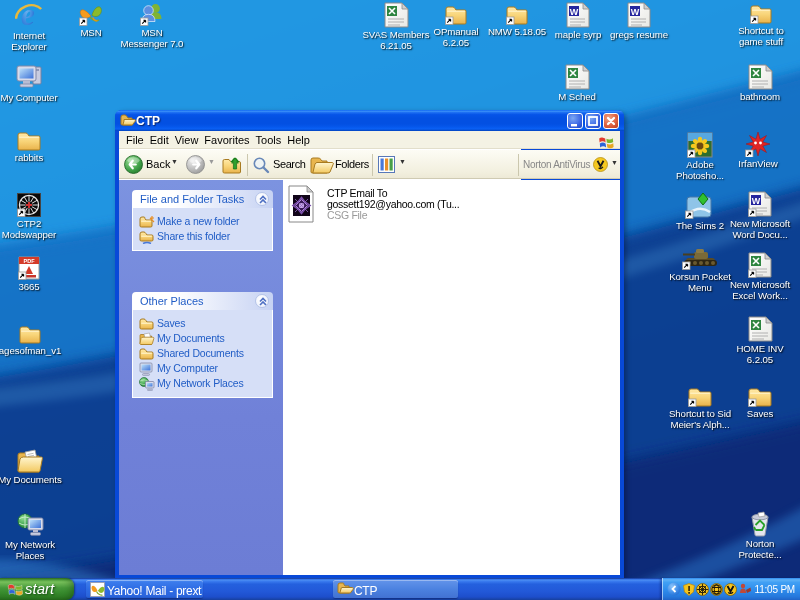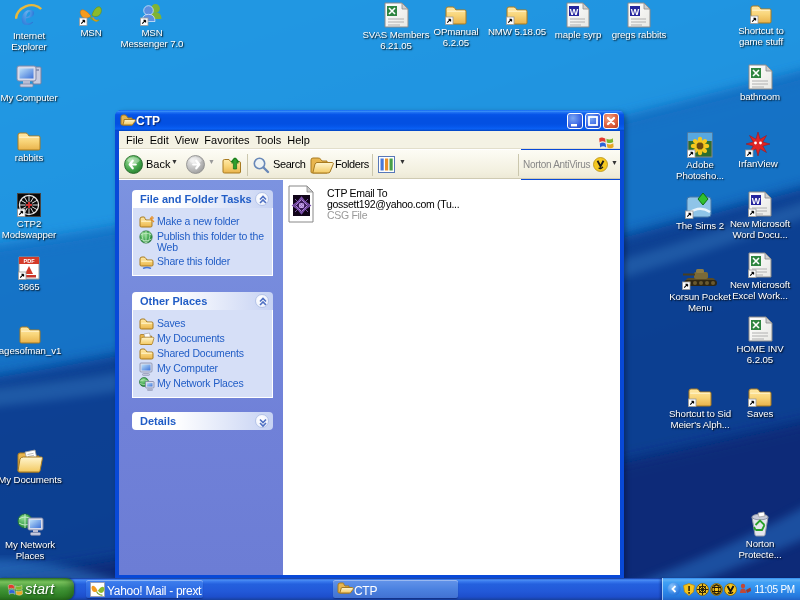"gregs rabbits" div.lb { text: rabbits -> resume }
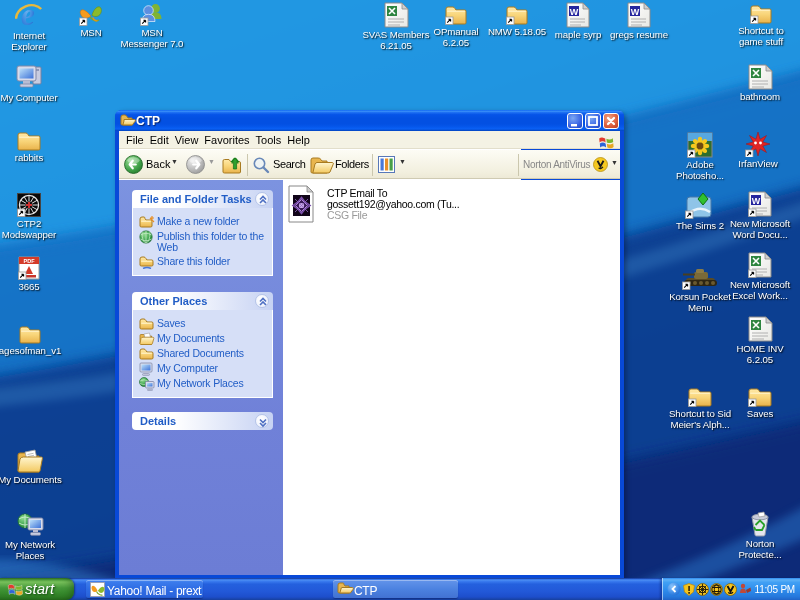"M Sched" div.di { html: none -> <div> <div> <svg> <path></path> <path></path> <rect></rect> <path></path> <path></path> </svg> </div> <div>M Sched</div> </div> }
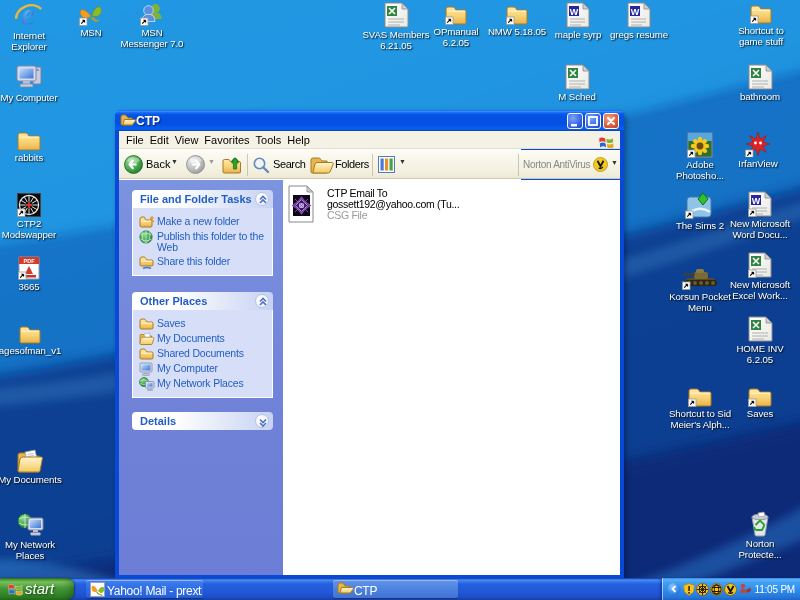"File and Folder Tasks" .phead { font-weight: bold -> normal }
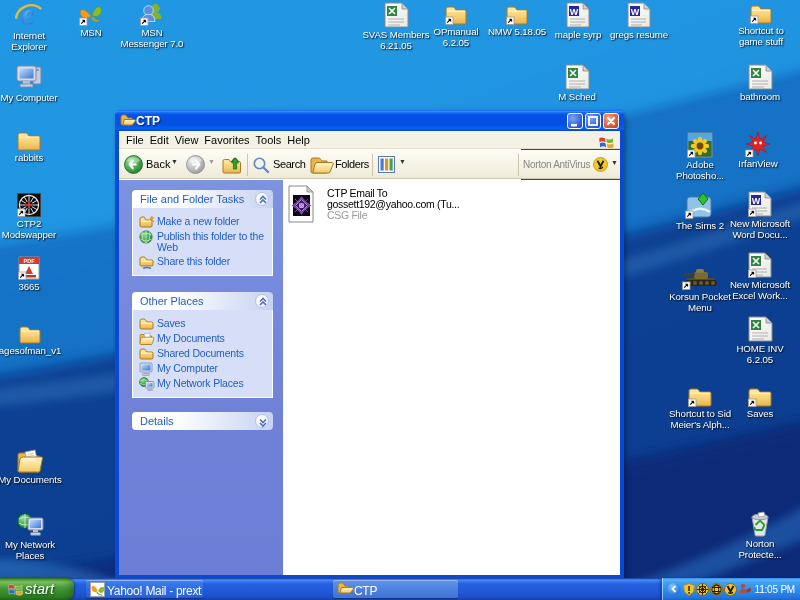"Publish this folder to the" div.prow { html: <div> <span><svg> <circle></circle> <path></path> </svg></span> <span>Publish this folder to the Web</span> </div> -> none }
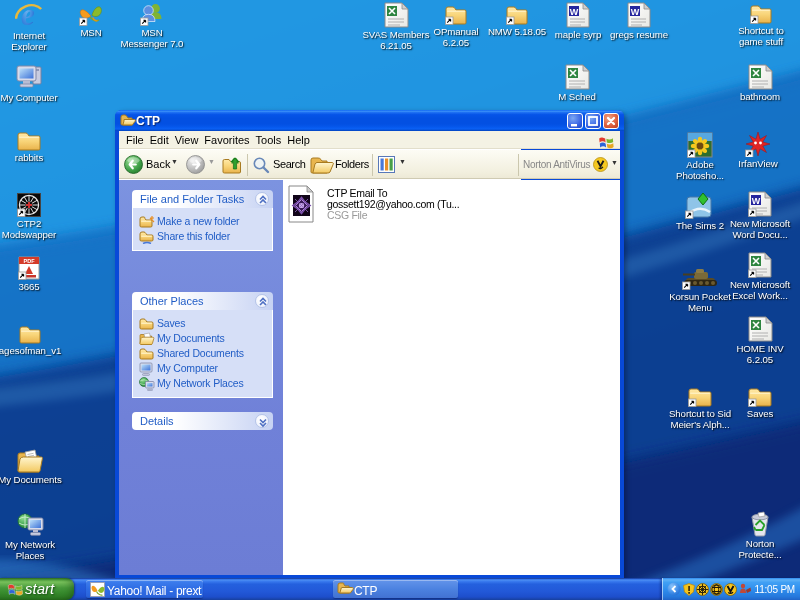"Korsun Pocket" div.di { top: 264px -> 244px }
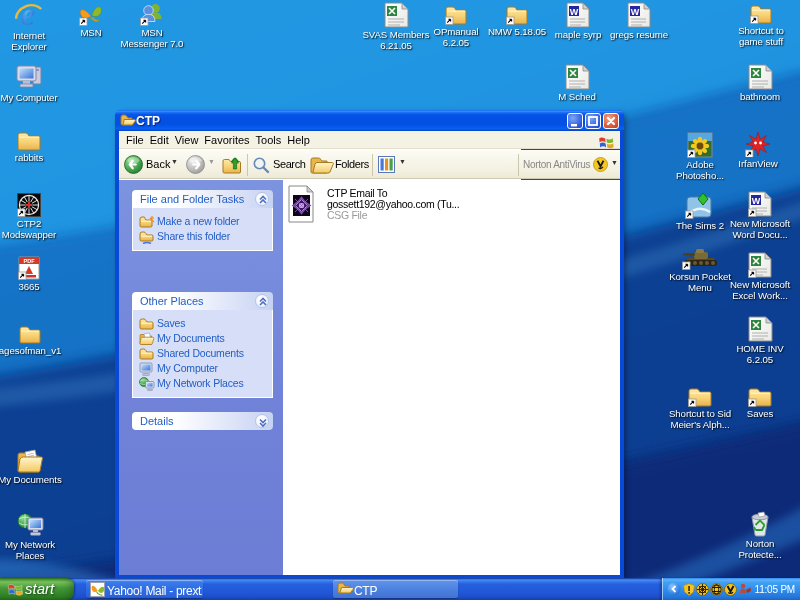"Details" div.pan { html: <div> <div>Details<span><svg> <path></path> </svg></span></div> </div> -> none }
